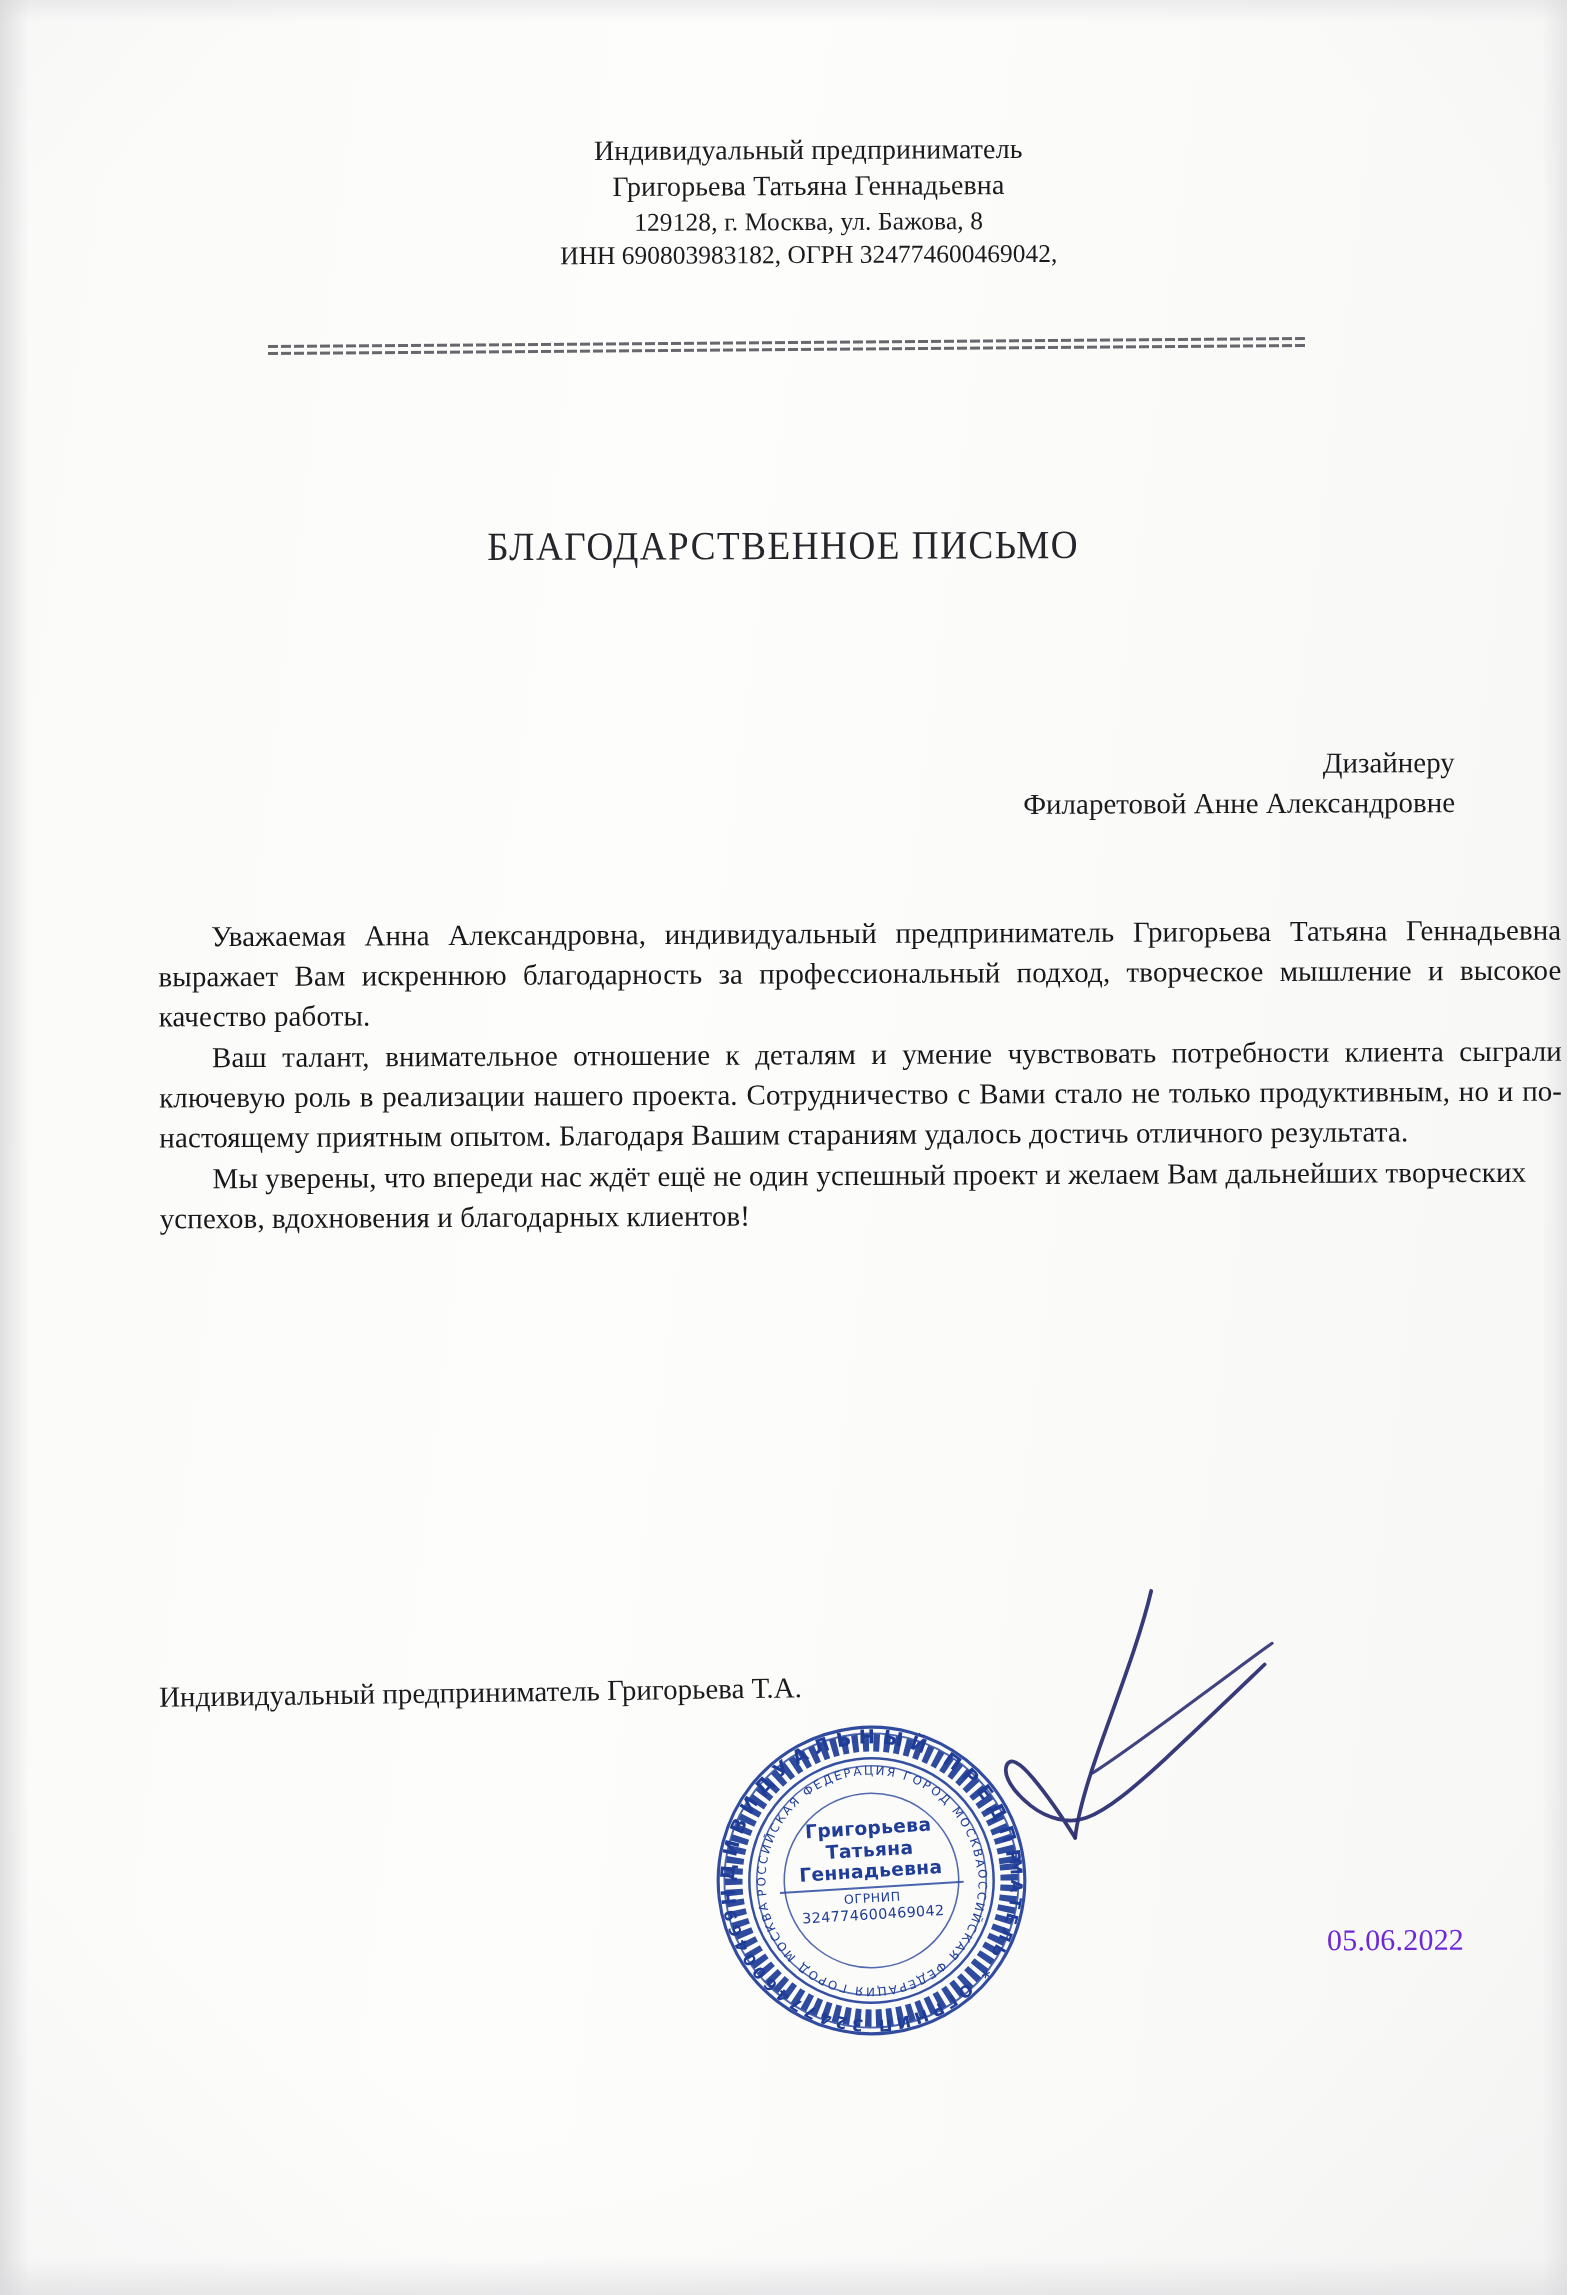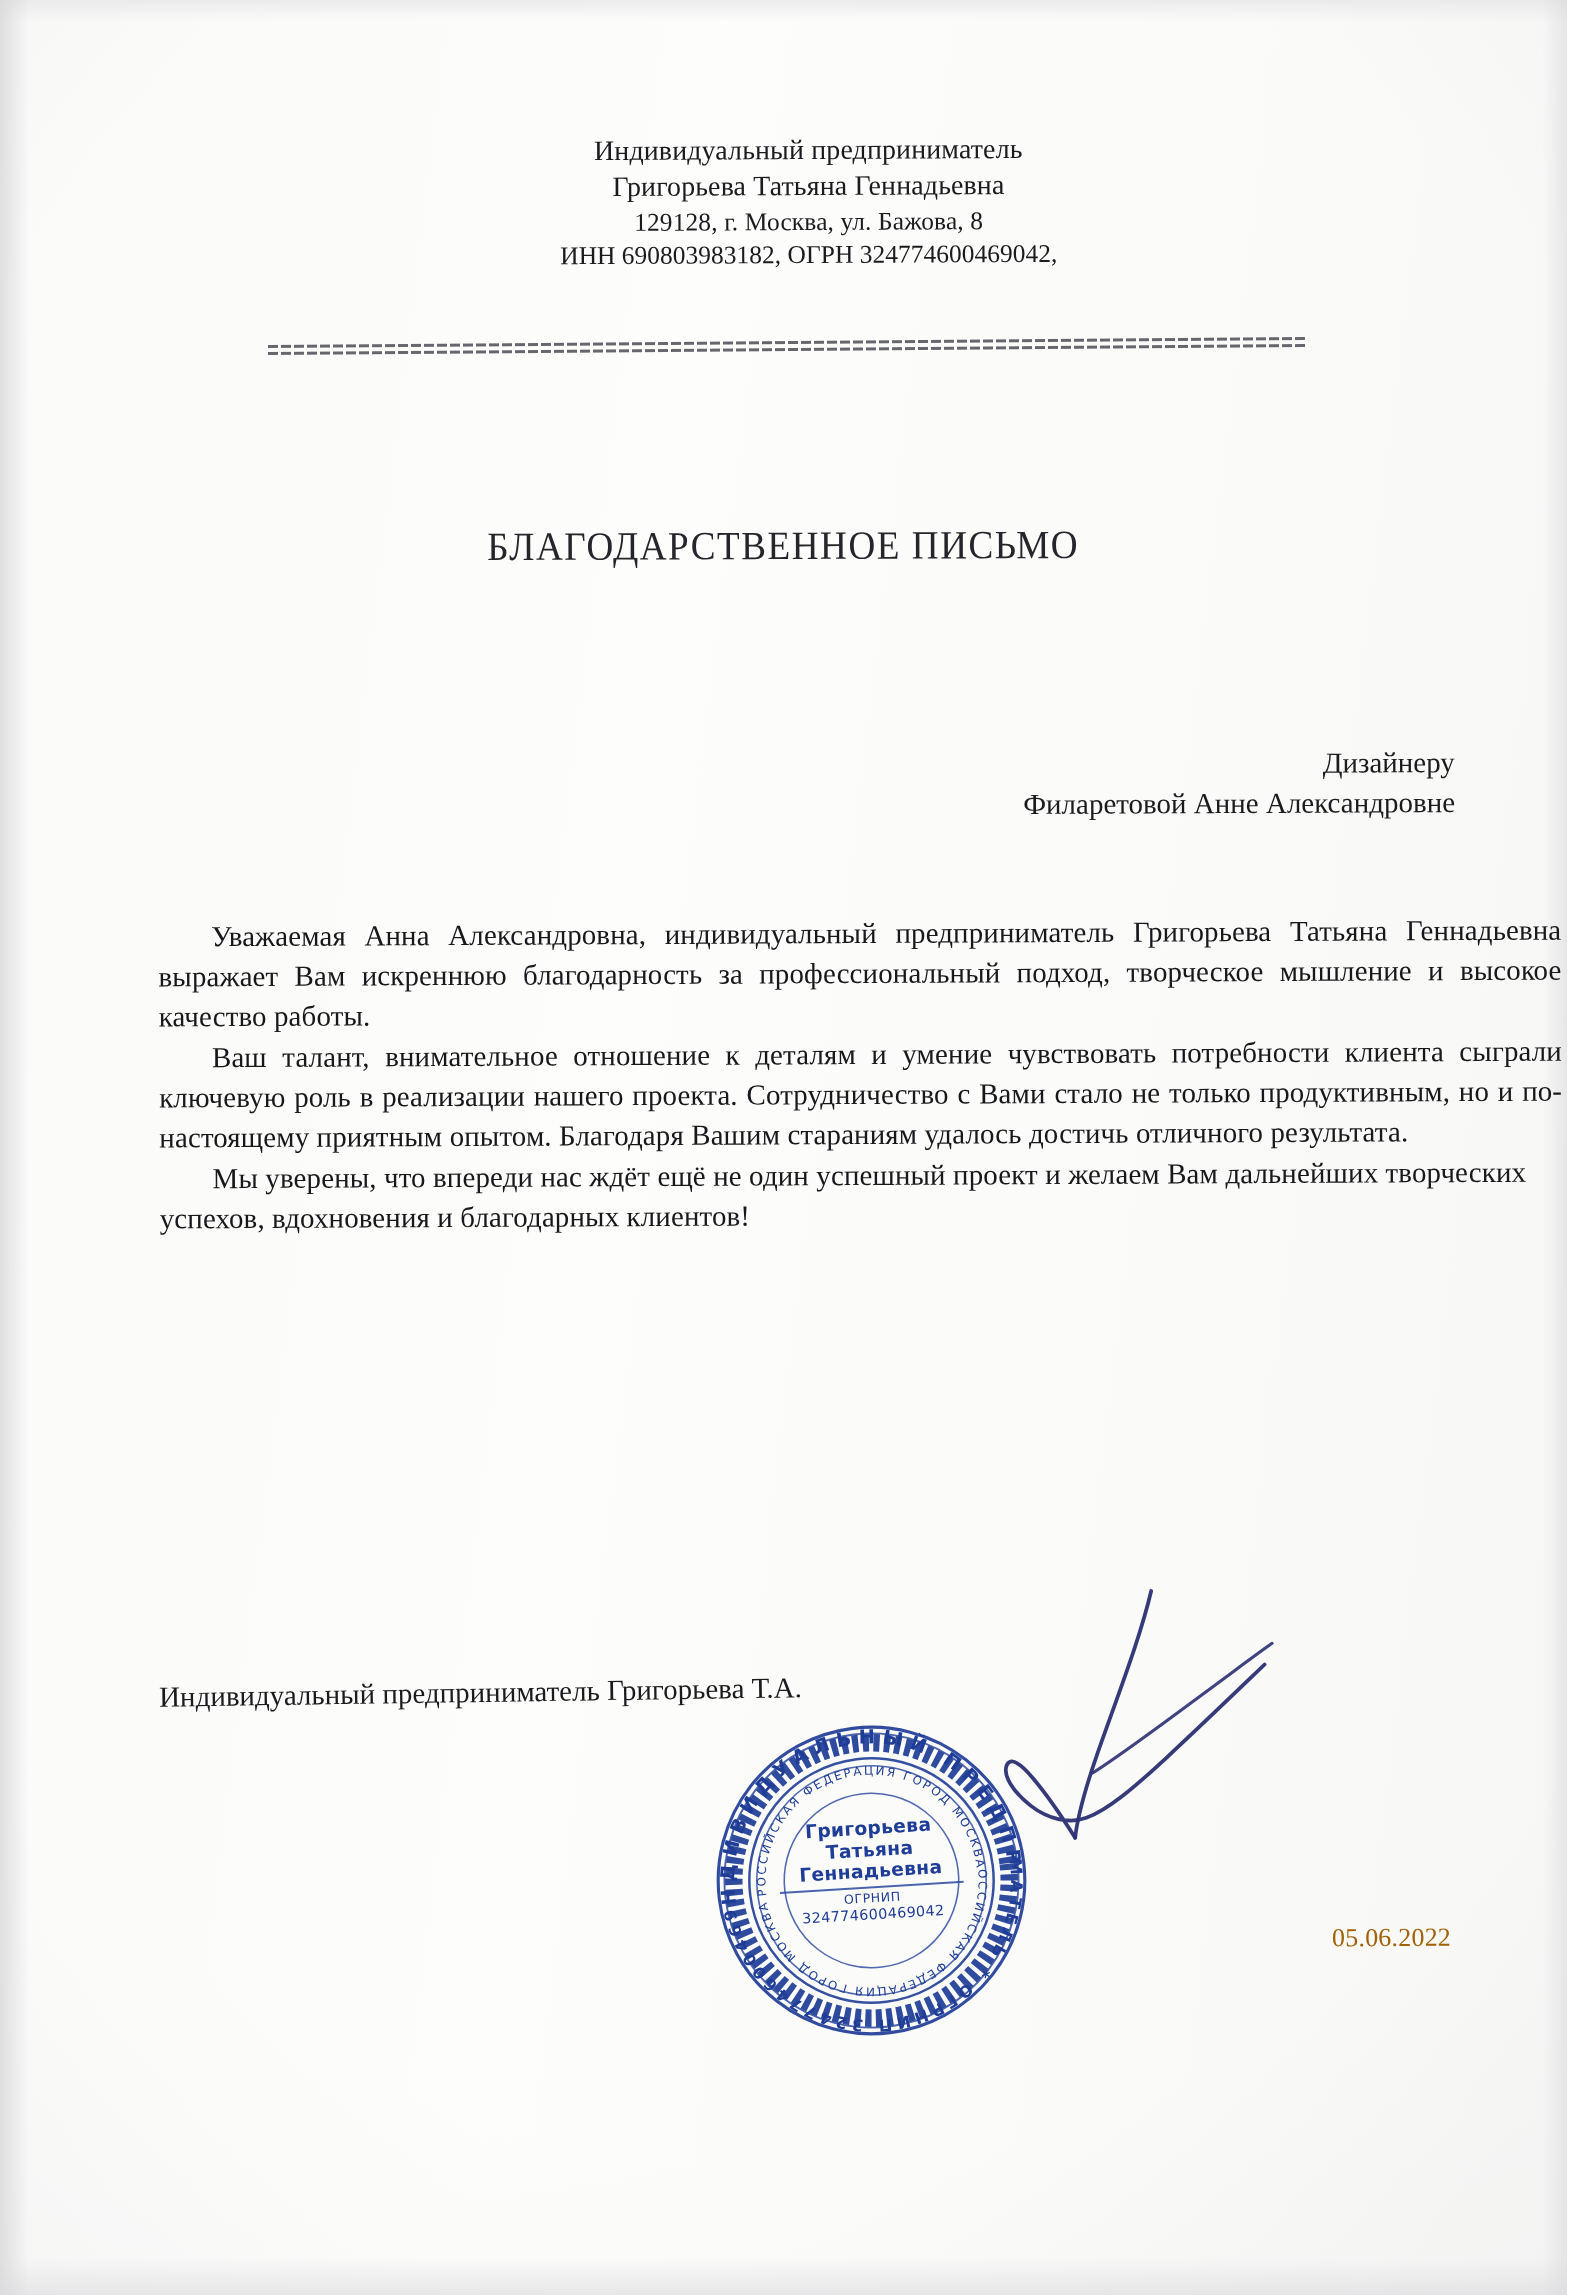"05.06.2022" .doc-date { color: #a16207 -> #6d28d9; font-size: 26px -> 30px; right: 116px -> 103px }
